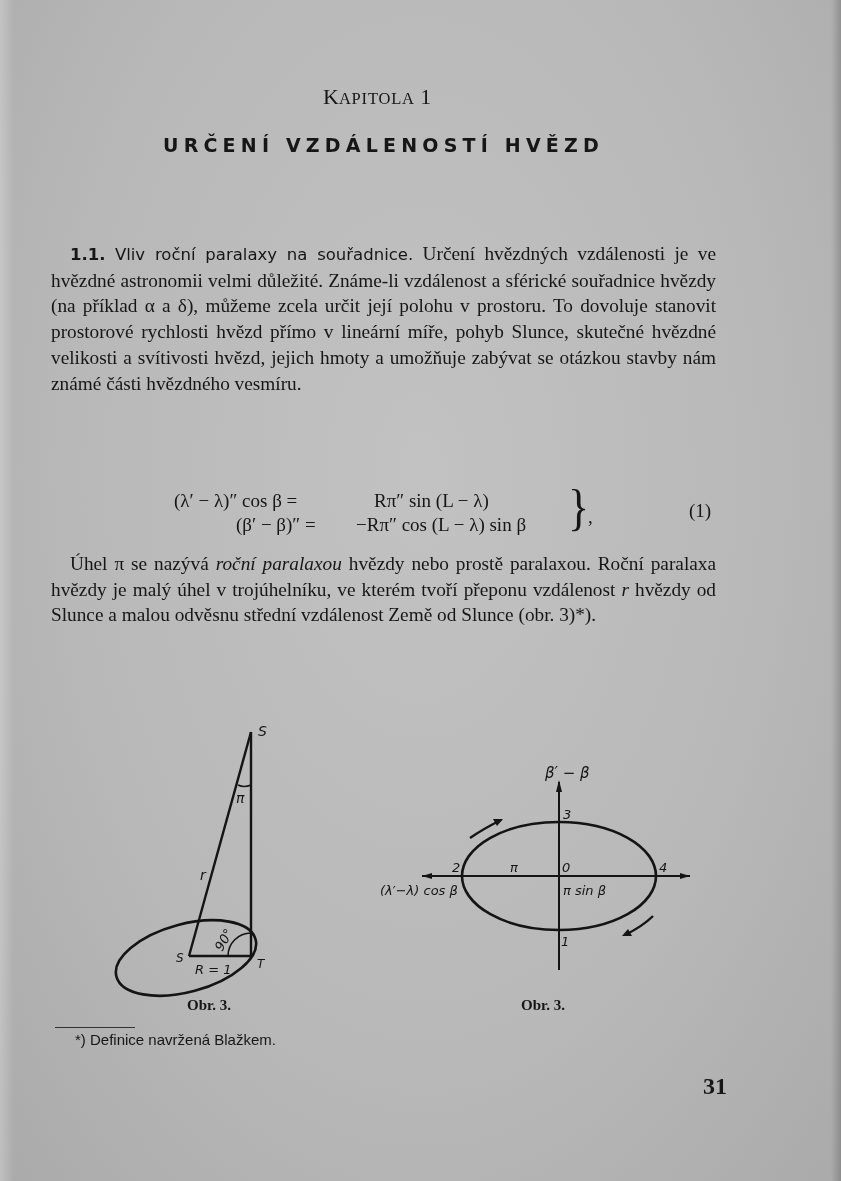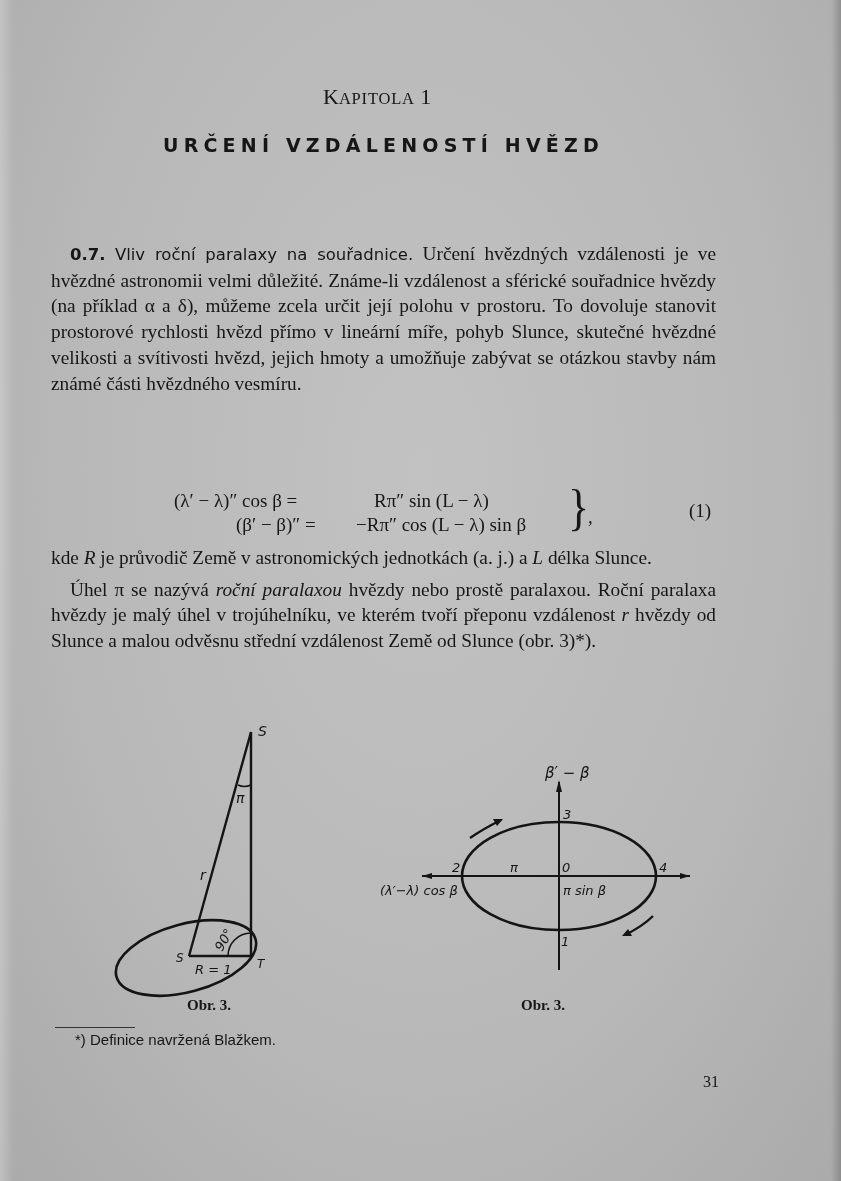"0.7." span.sec-head { text: 0.7 -> 1.1 }
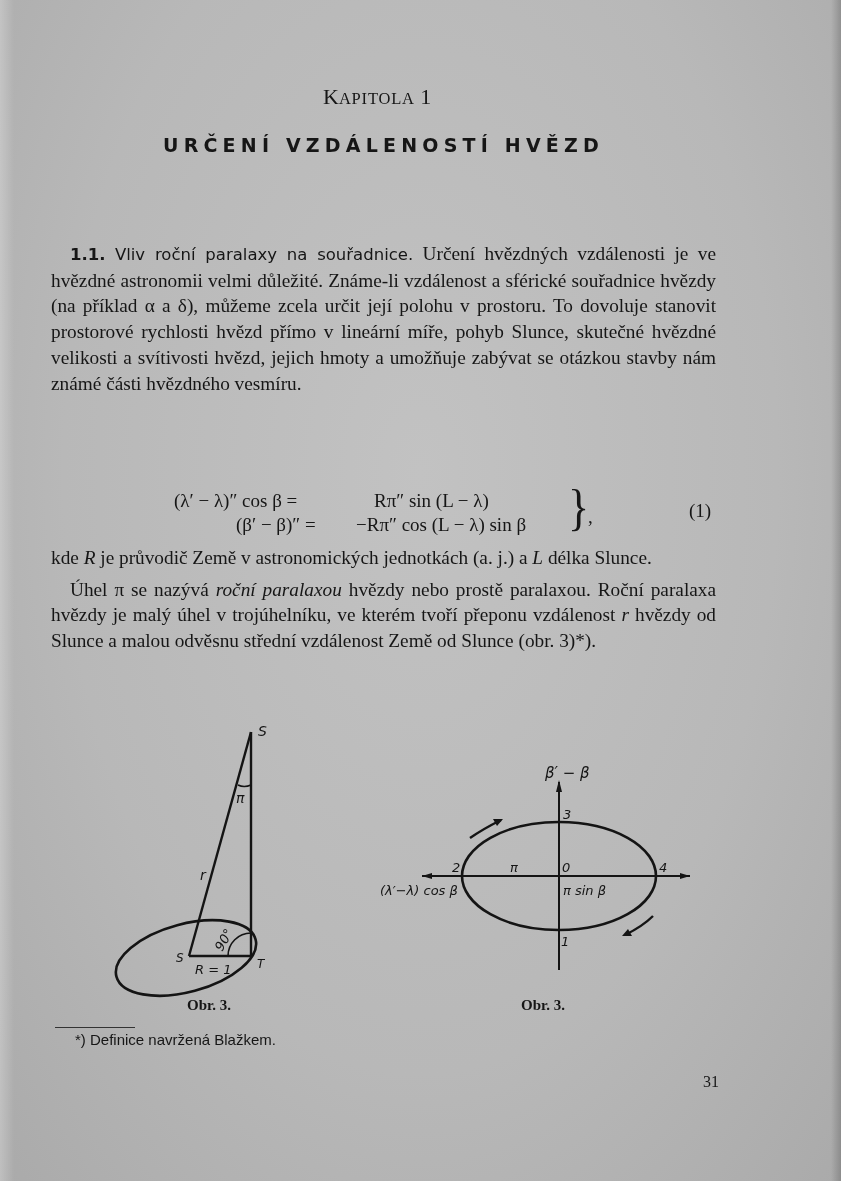"kde R je průvodič Země" p { html: <p> <span>kde </span><i>R</i><span> je průvodič Země v astronomických jednotkách (a. j.) a </span><i>L</i><span> délka Slunce.</span> </p> -> none }
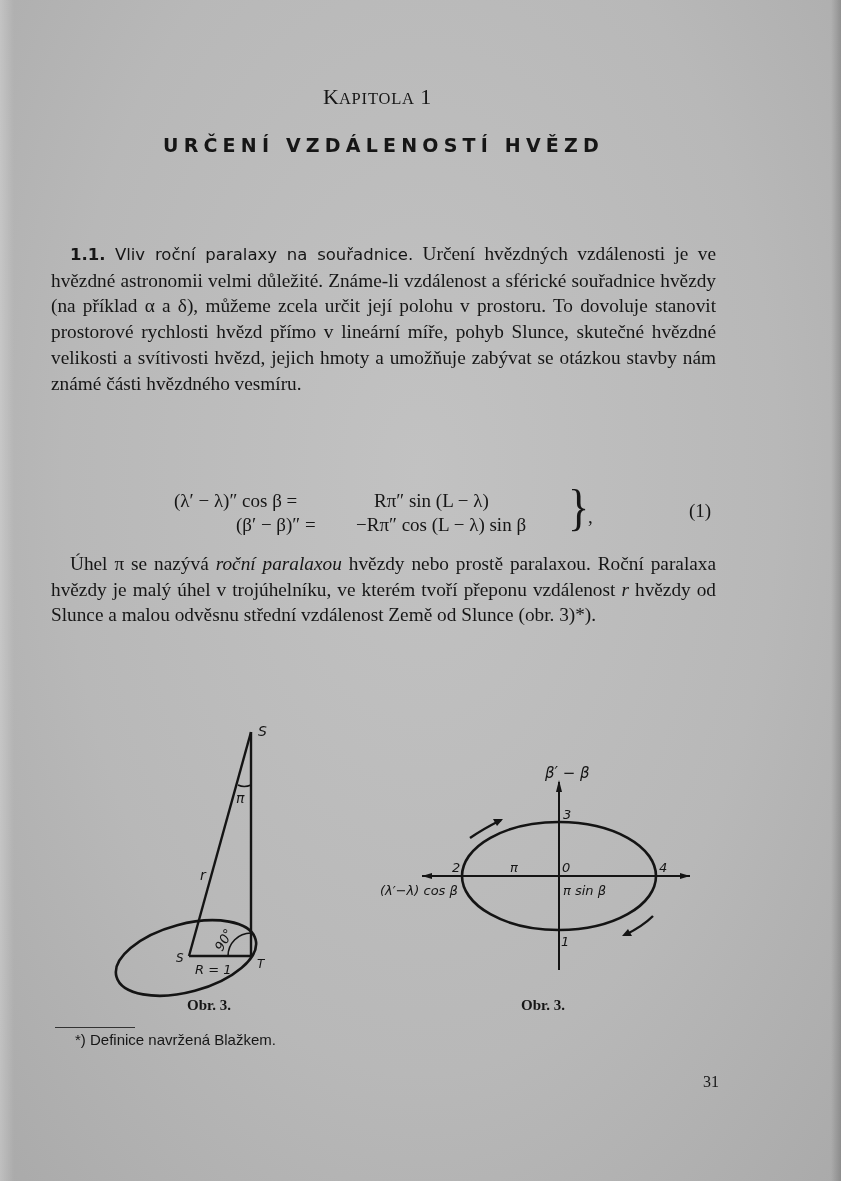"31" .page-num { font-size: 16px -> 24px; font-weight: normal -> bold }
